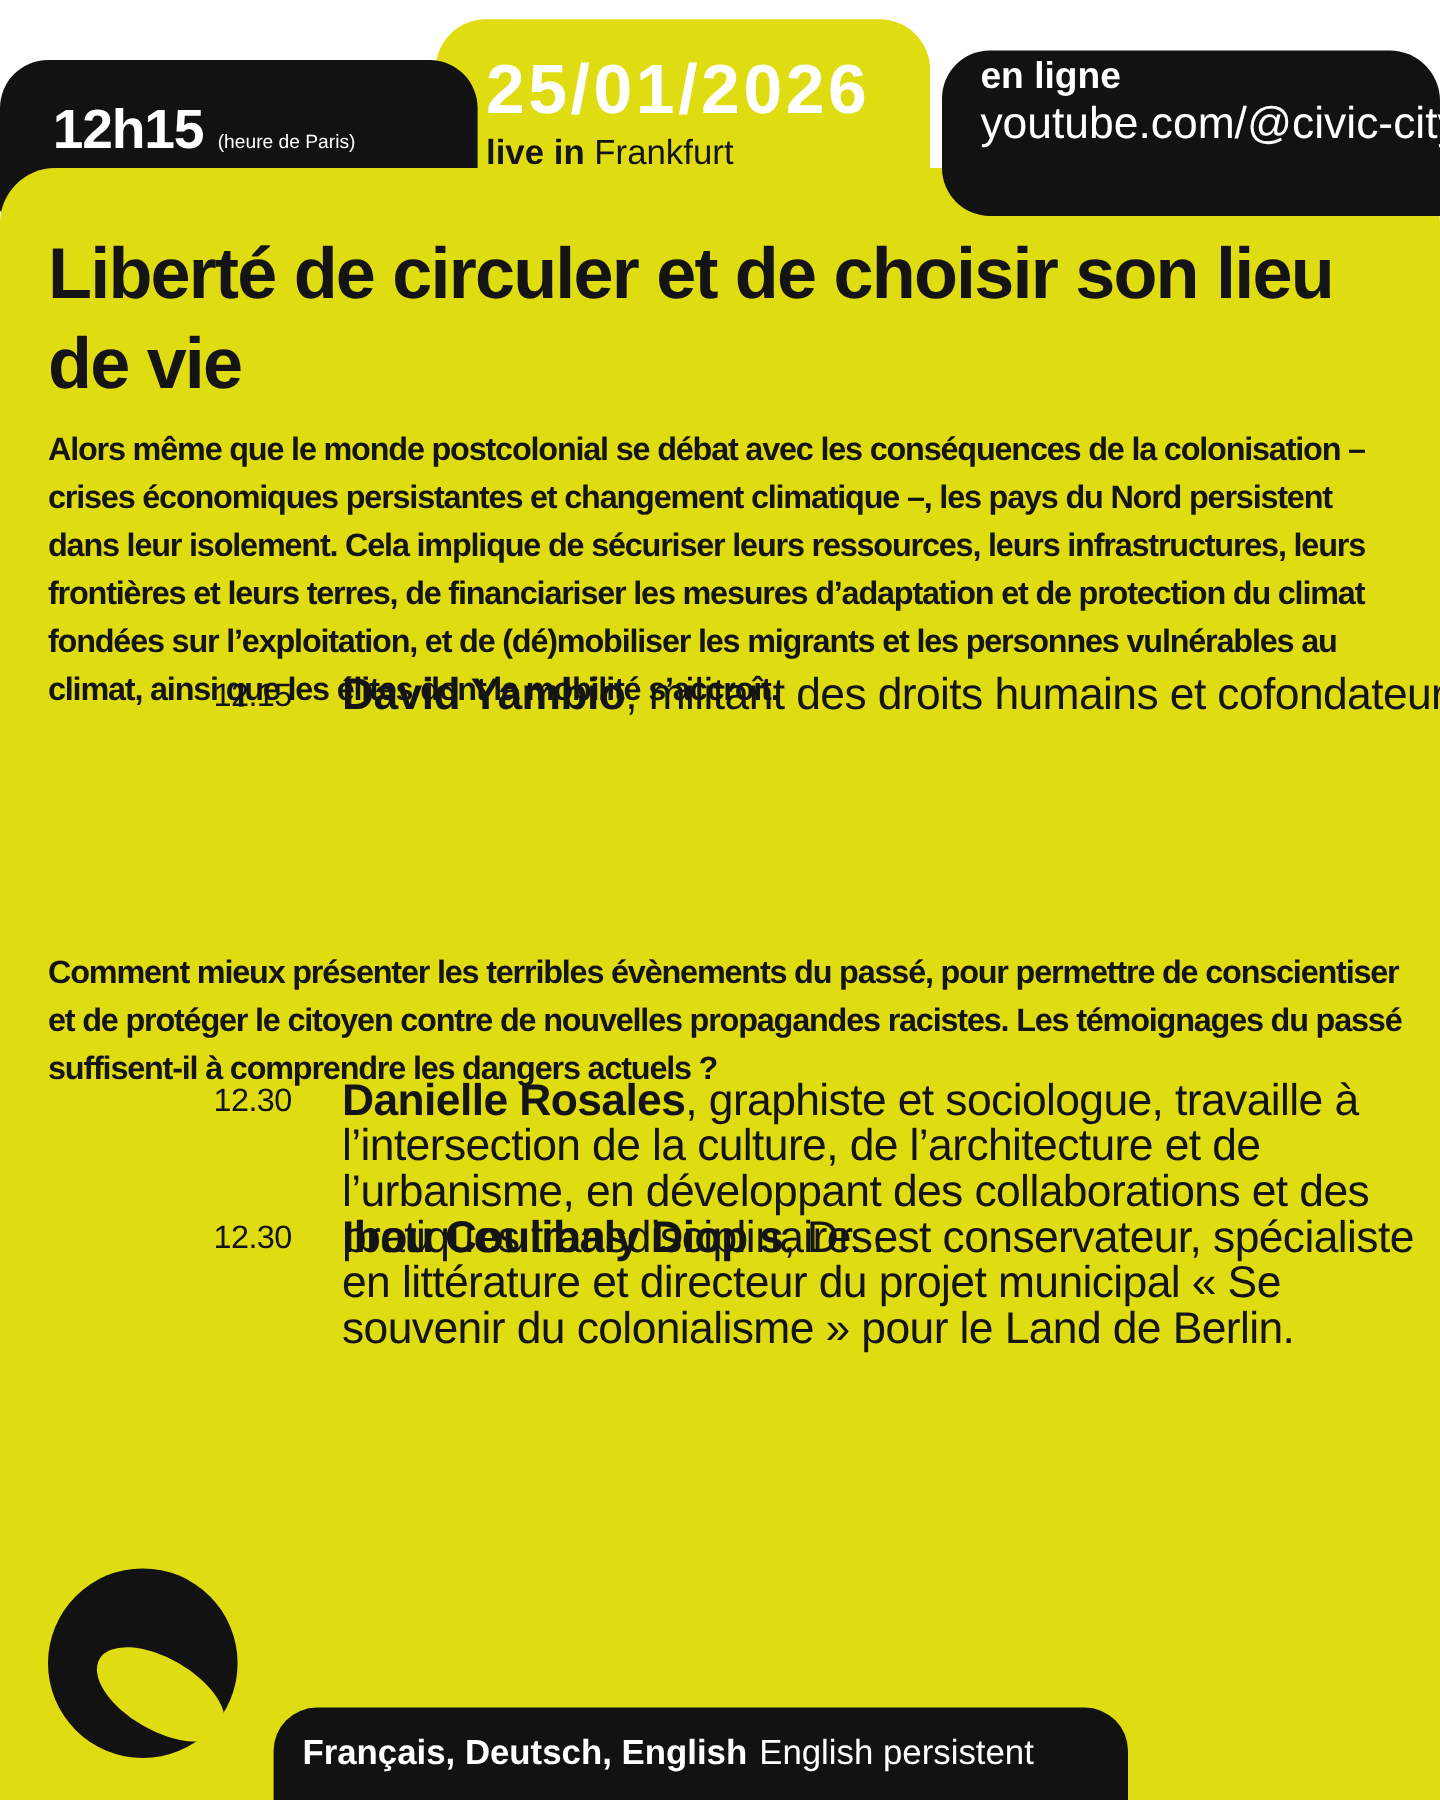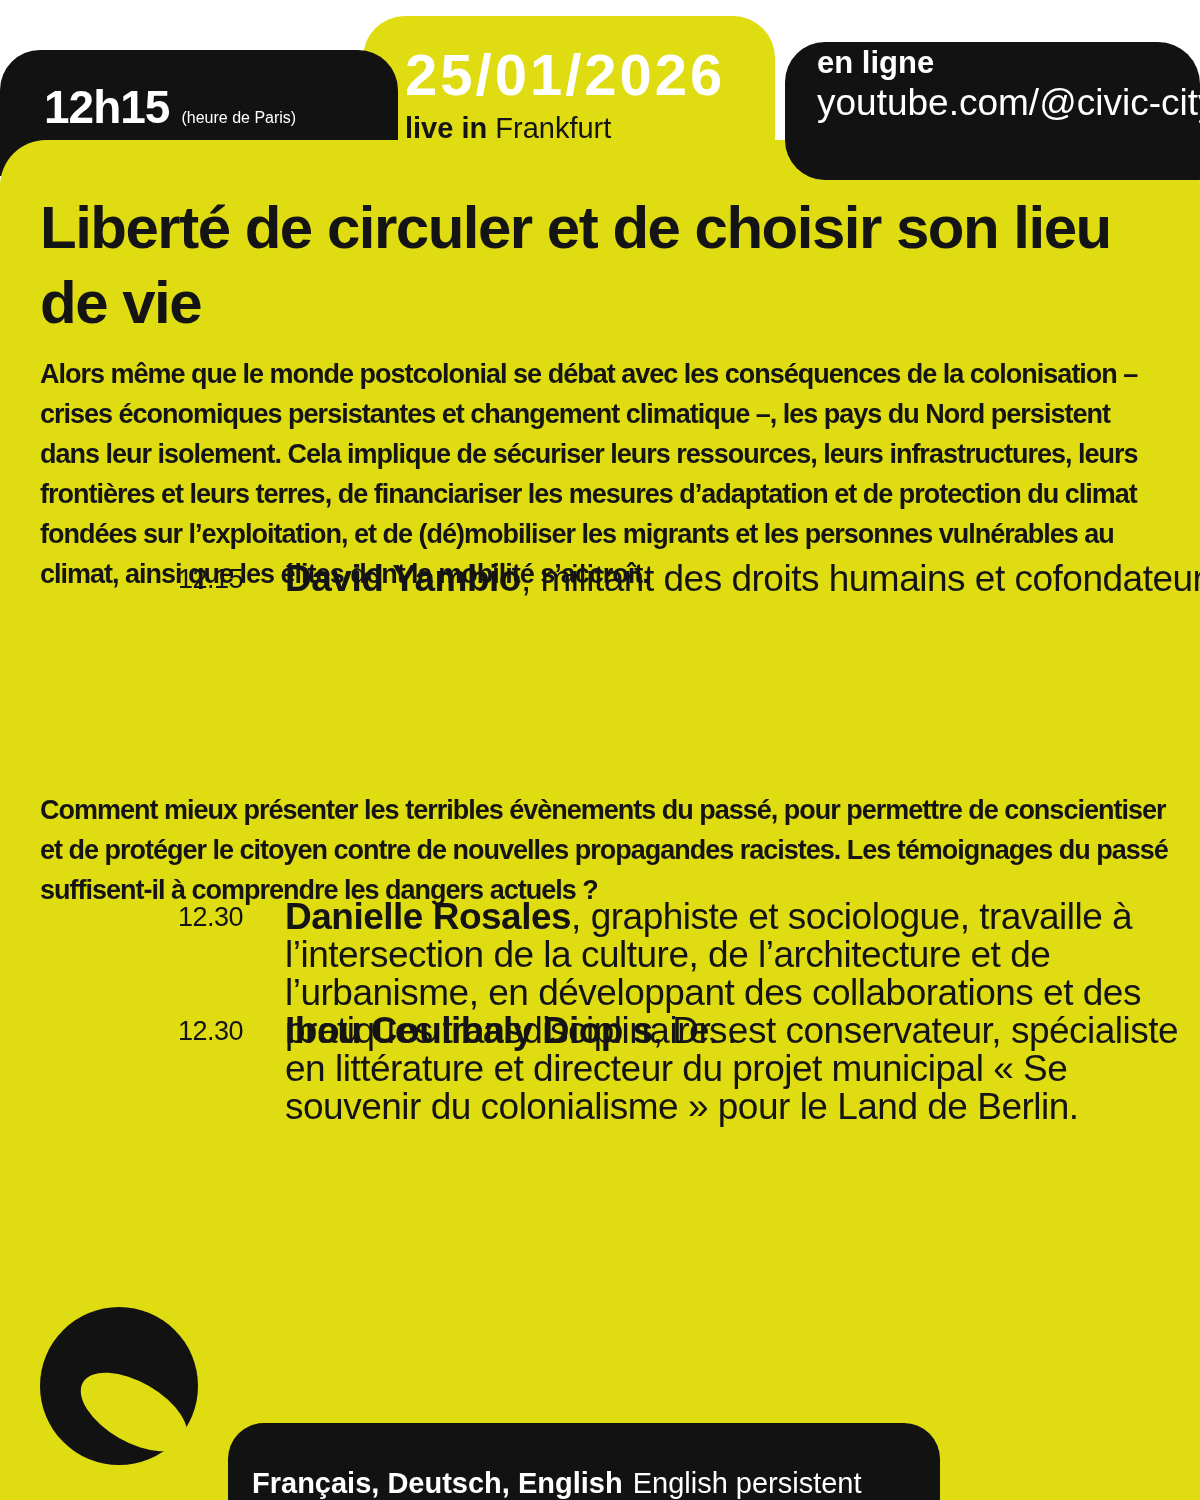"Français, Deutsch, English" .footer-bar { align-items: flex-end -> center }
